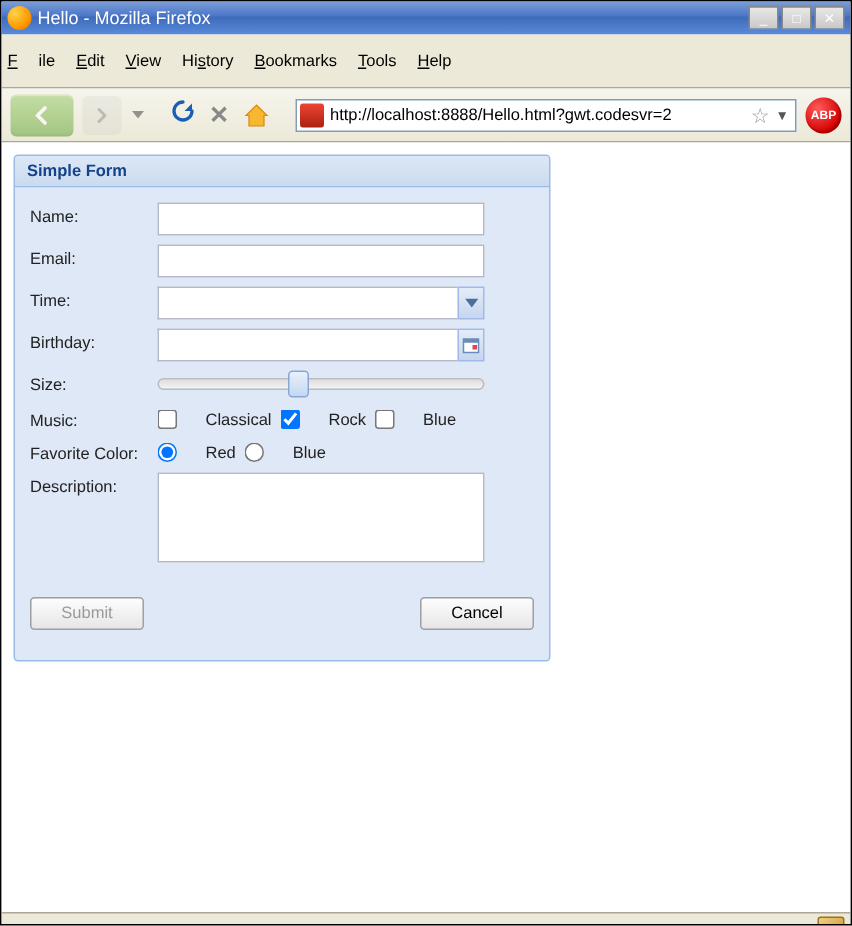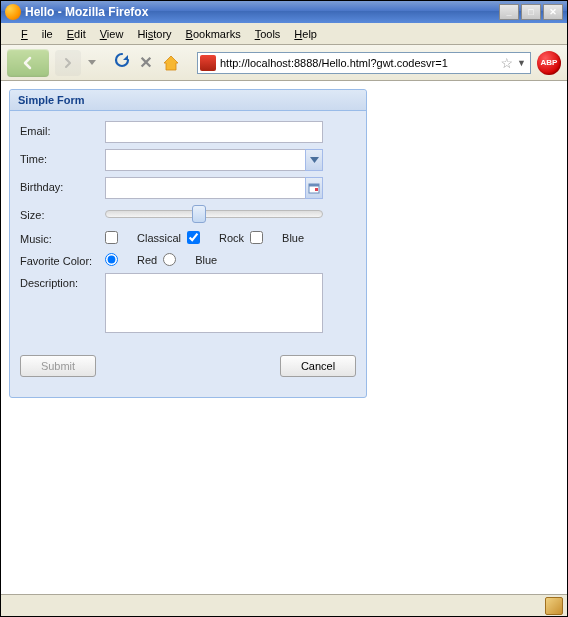"Hello - Mozilla Firefox" .titlebar { font-weight: bold -> normal }
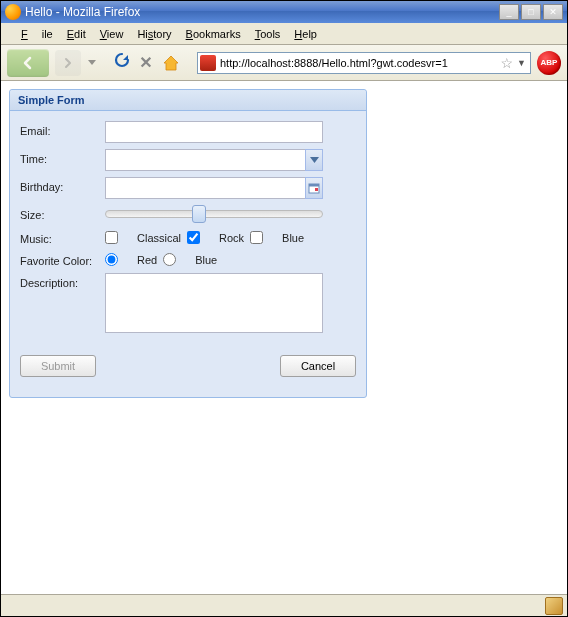"F ile" .menubar { height: 22px -> 36px; padding: 0 20px -> 0 4px }
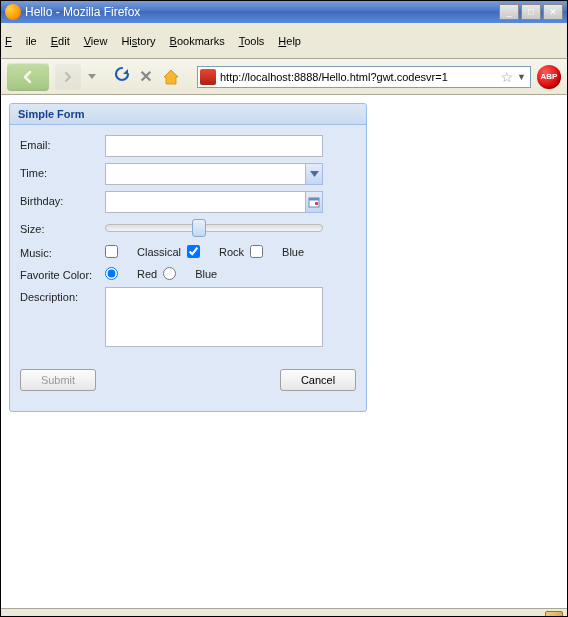"http://localhost:8888/Hello.html?gwt.cod" div.url-text { text: 1 -> 2 }
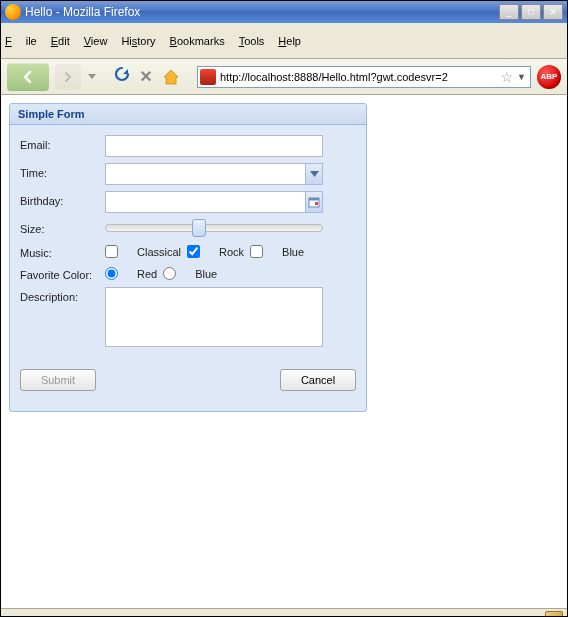"Name:" div.form-row { html: none -> <div> <label>Name:</label> <div><input></div> </div> }
